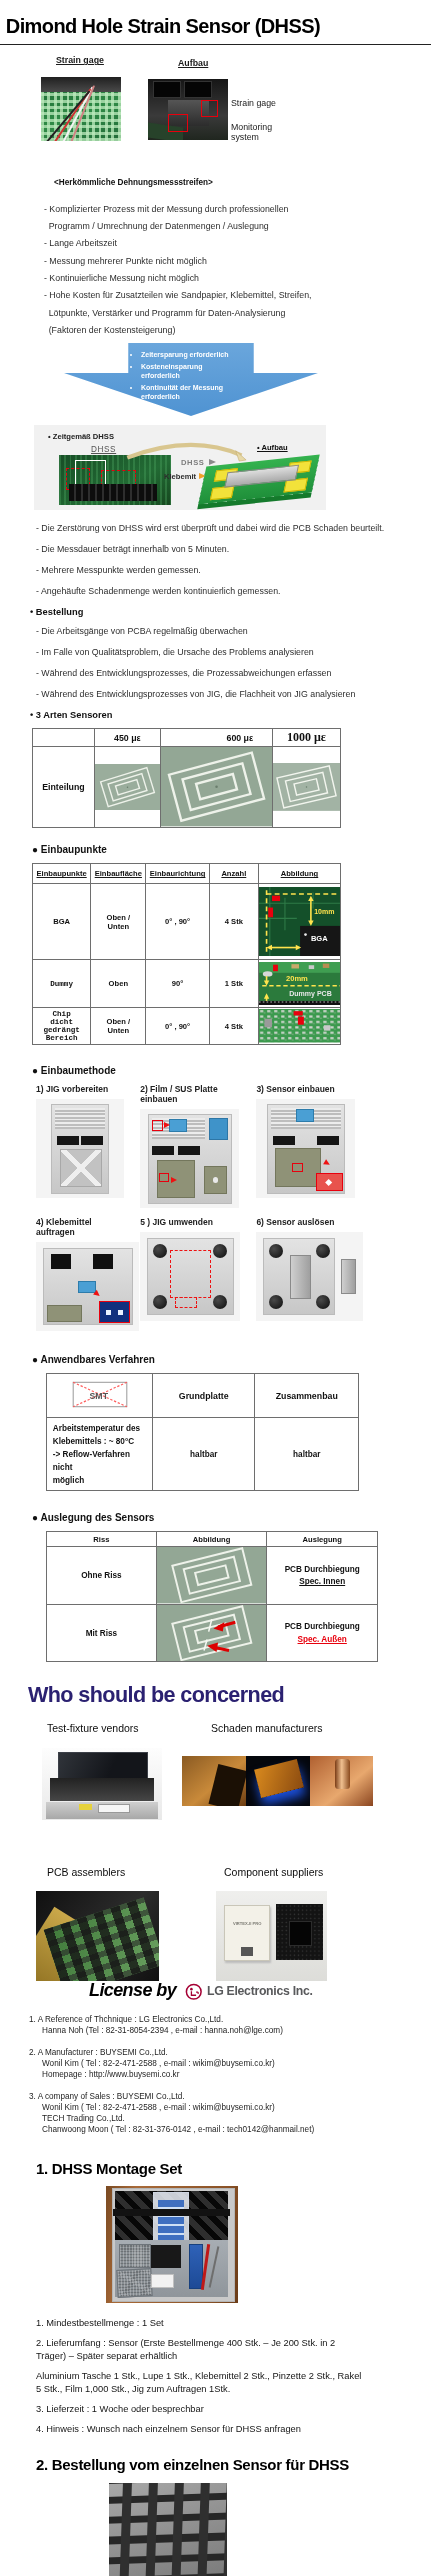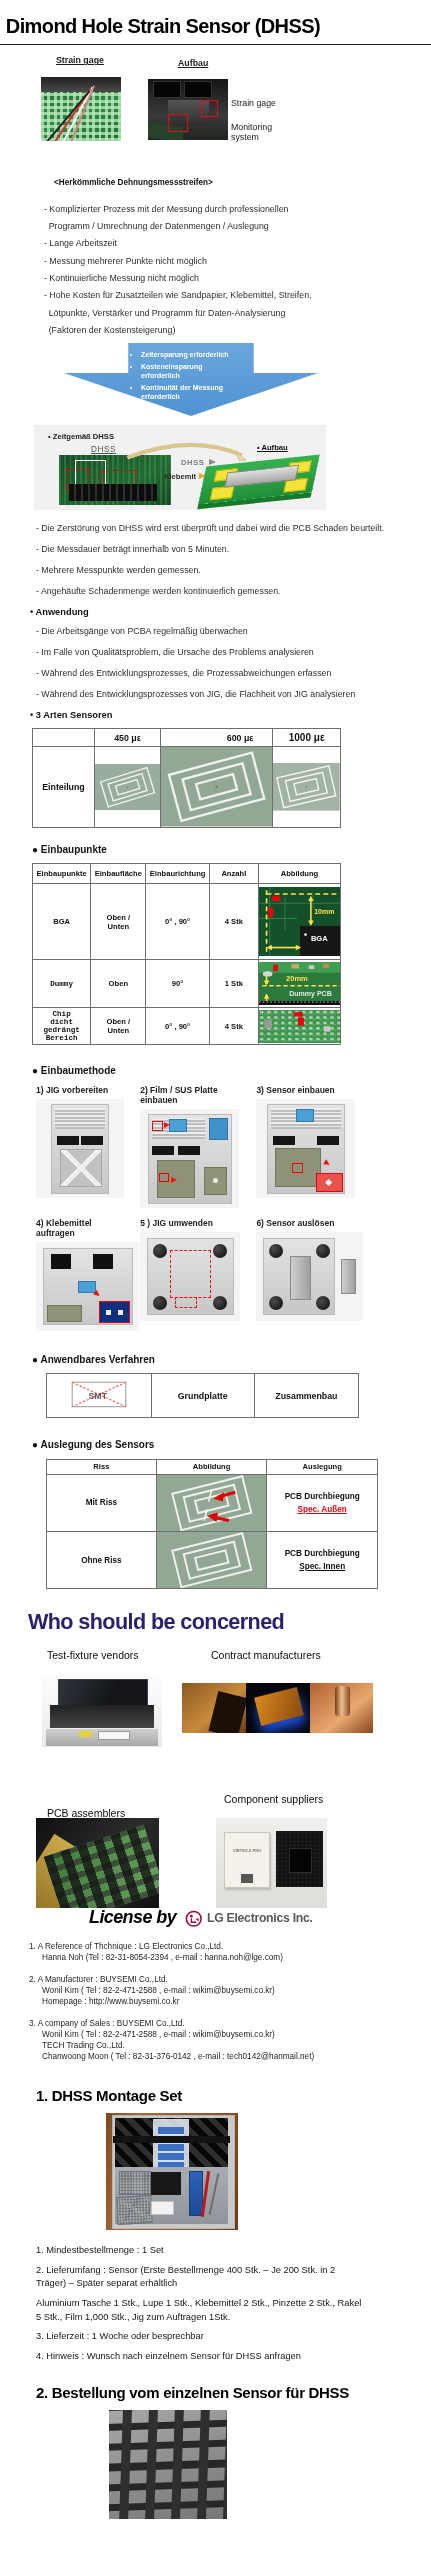"• Anwendung" div.subhead { text: Anwendung -> Bestellung }
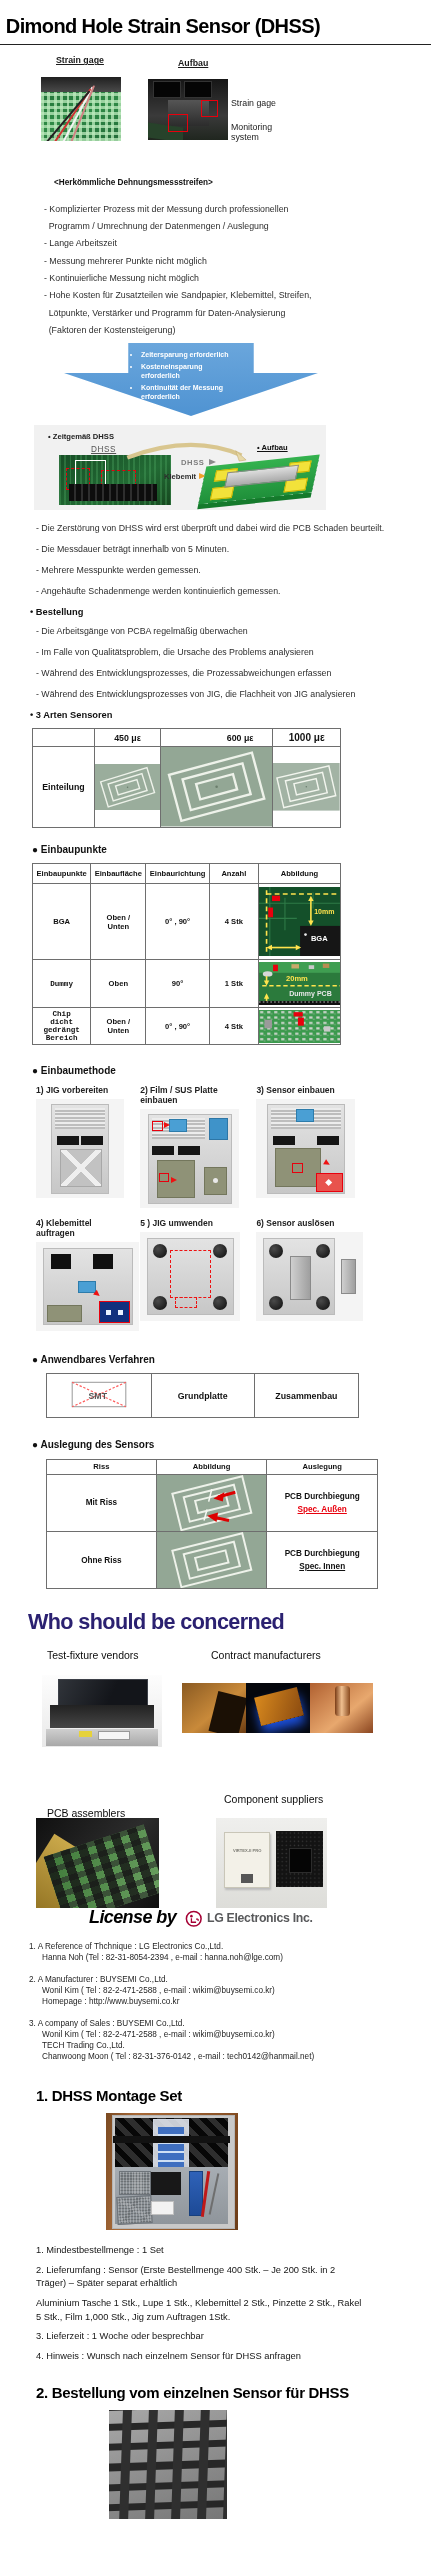"1000 με" td { font-family: none -> Liberation Serif, serif; font-size: 10px -> 12px }
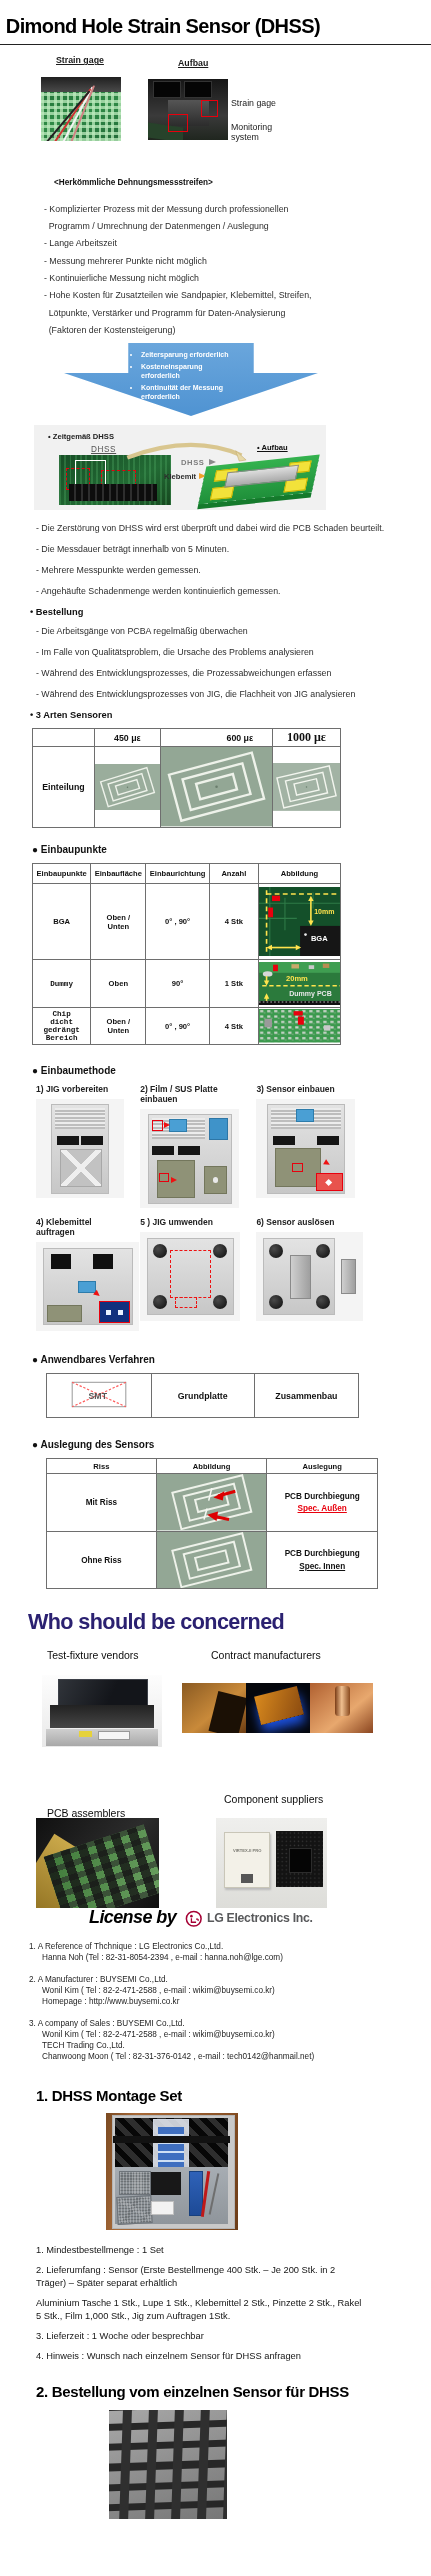"Einbaupunkte" tr { text-decoration: none -> underline }
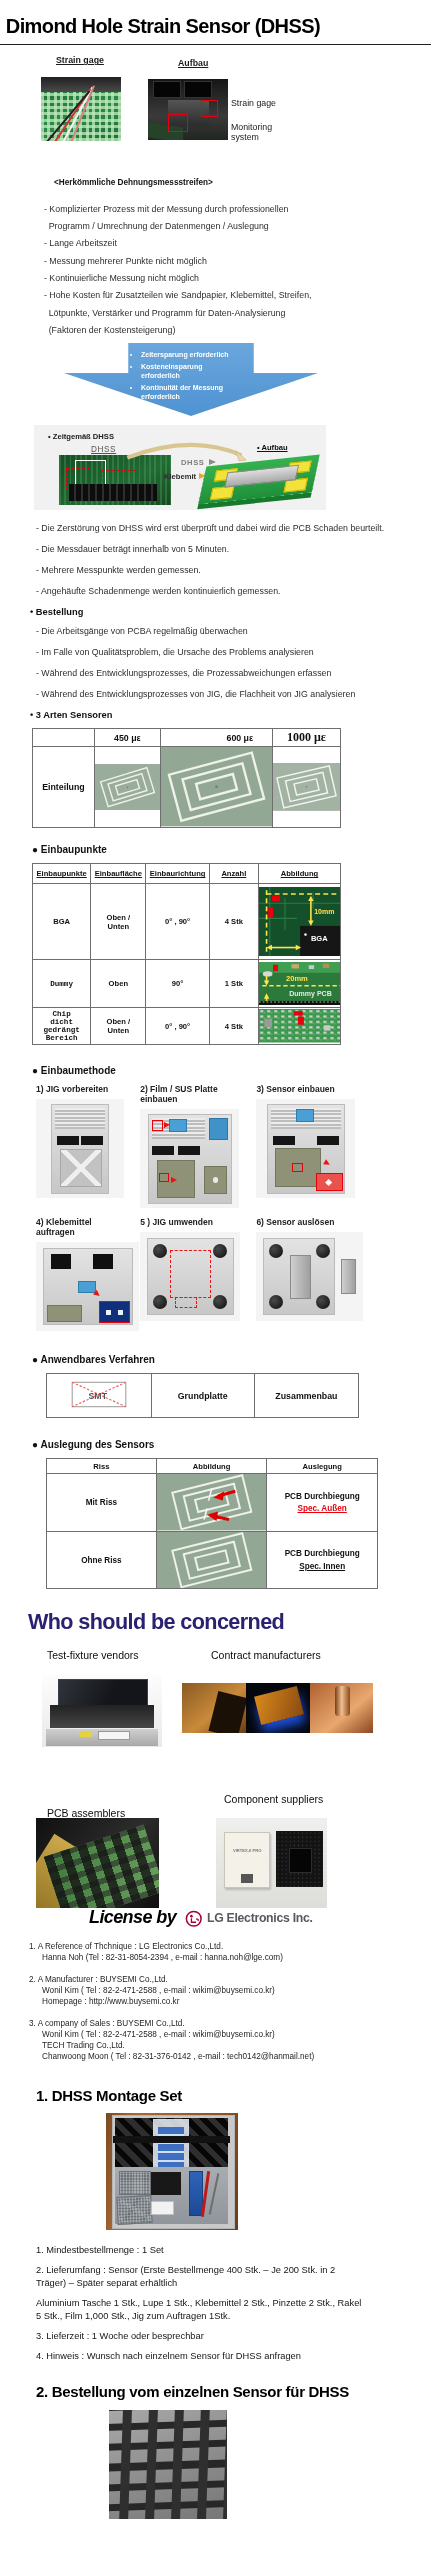"Arbeitstemperatur des" tr { html: none -> <tr> <td>Arbeitstemperatur des Klebemittels : ~ 80°C -&gt; Reflow-Verfahren nicht möglich</td> <td>haltbar</td> <td>haltbar</td> </tr> }
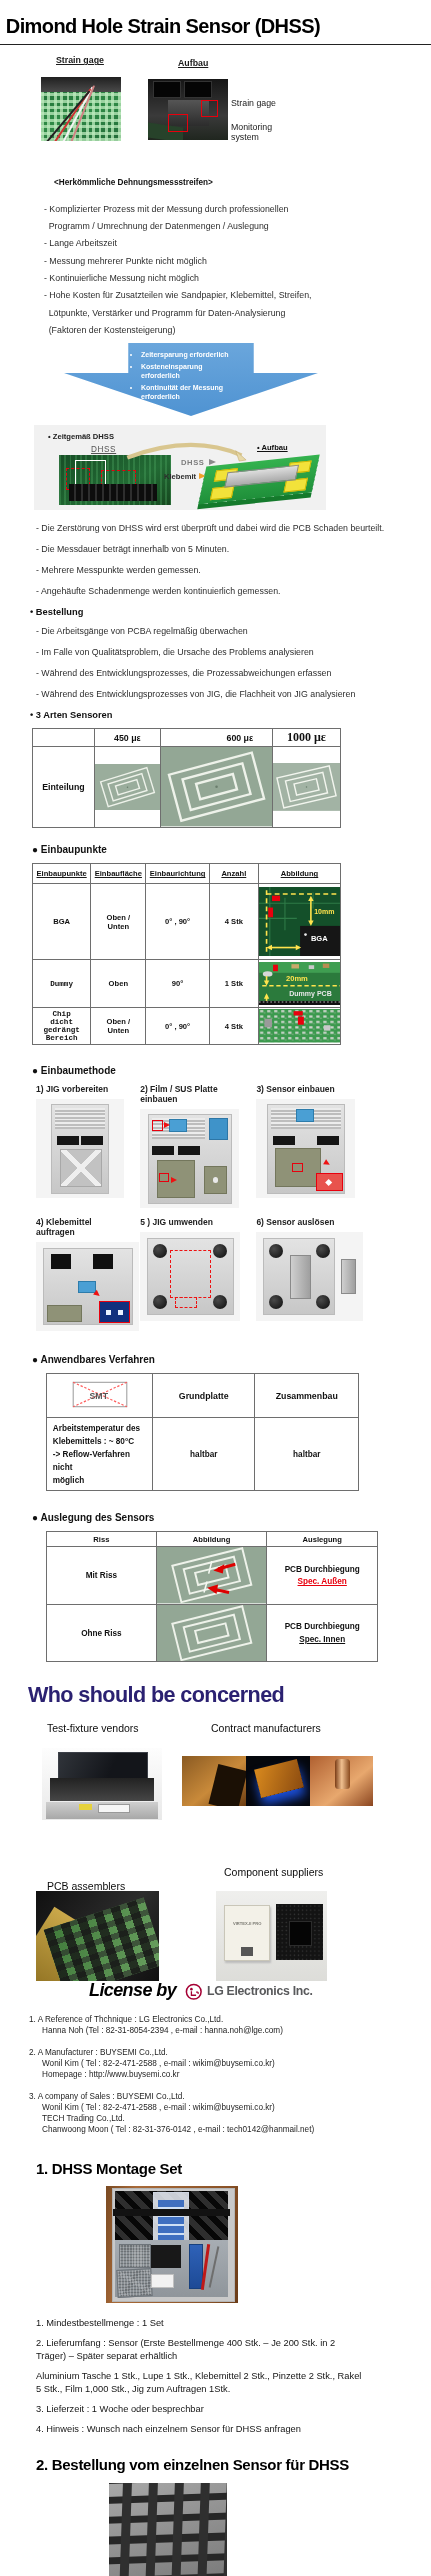"Mit Riss" tr { order: before "Ohne Riss" -> after "Ohne Riss" }
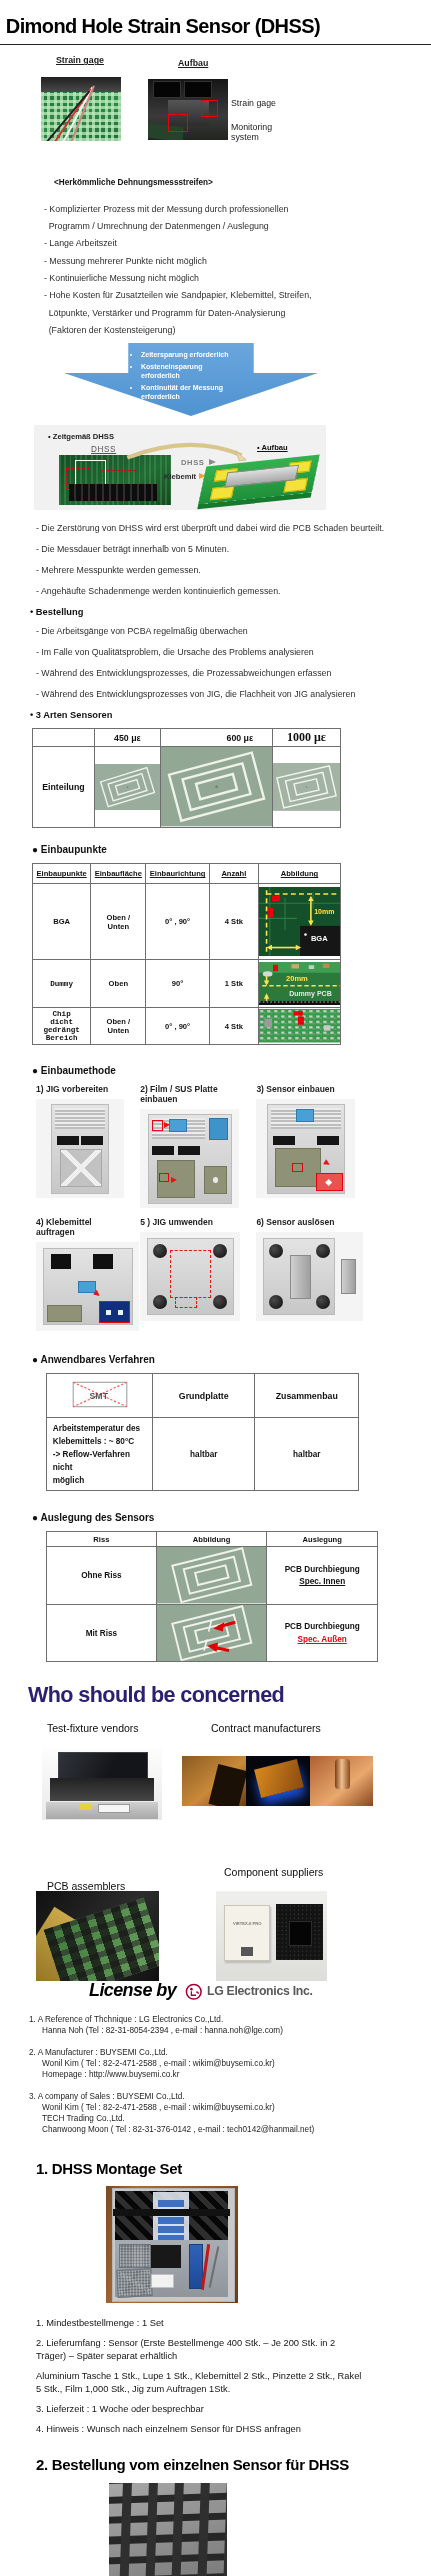"Contract manufacturers" span.who-label { text: Contract -> Schaden }
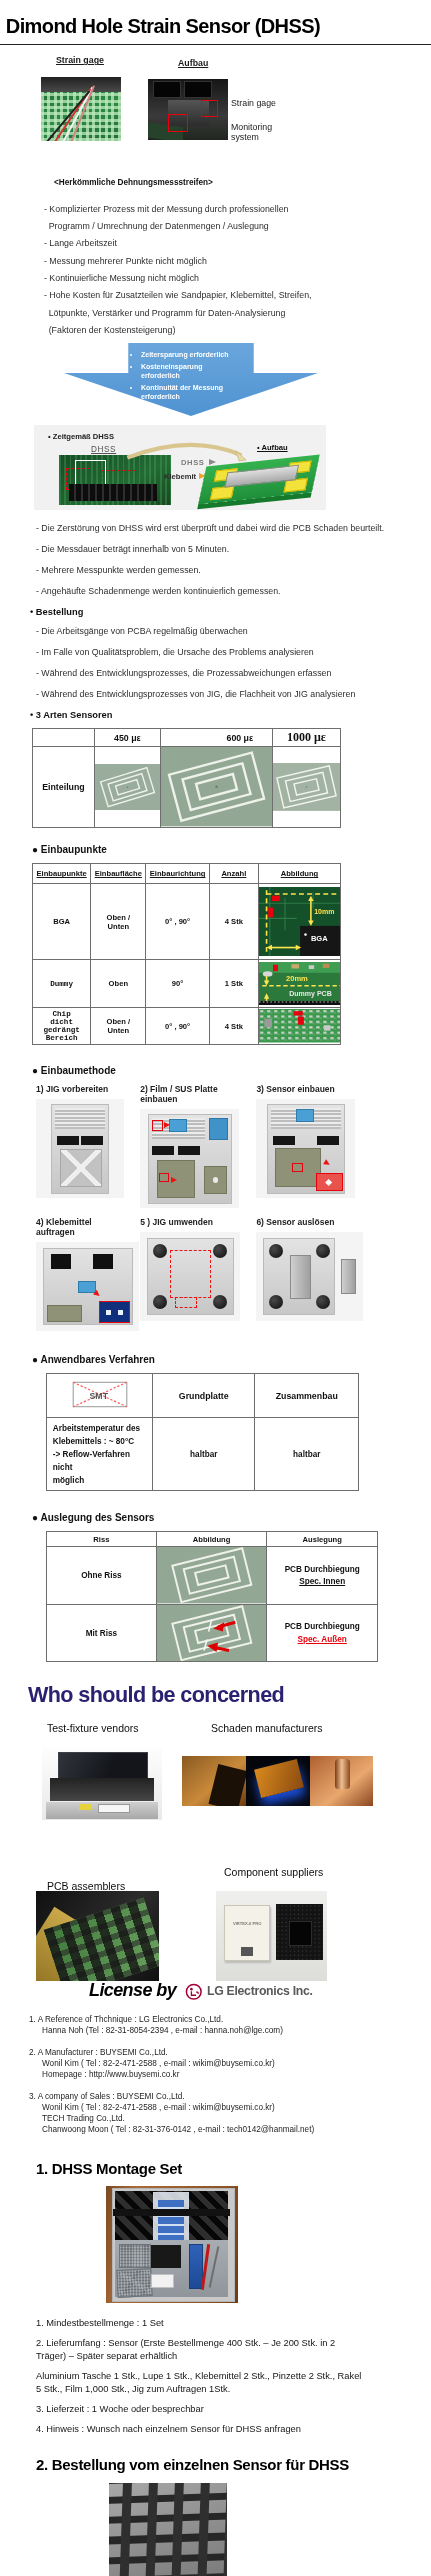"PCB assemblers" span.who-label { top: 158px -> 144px }
